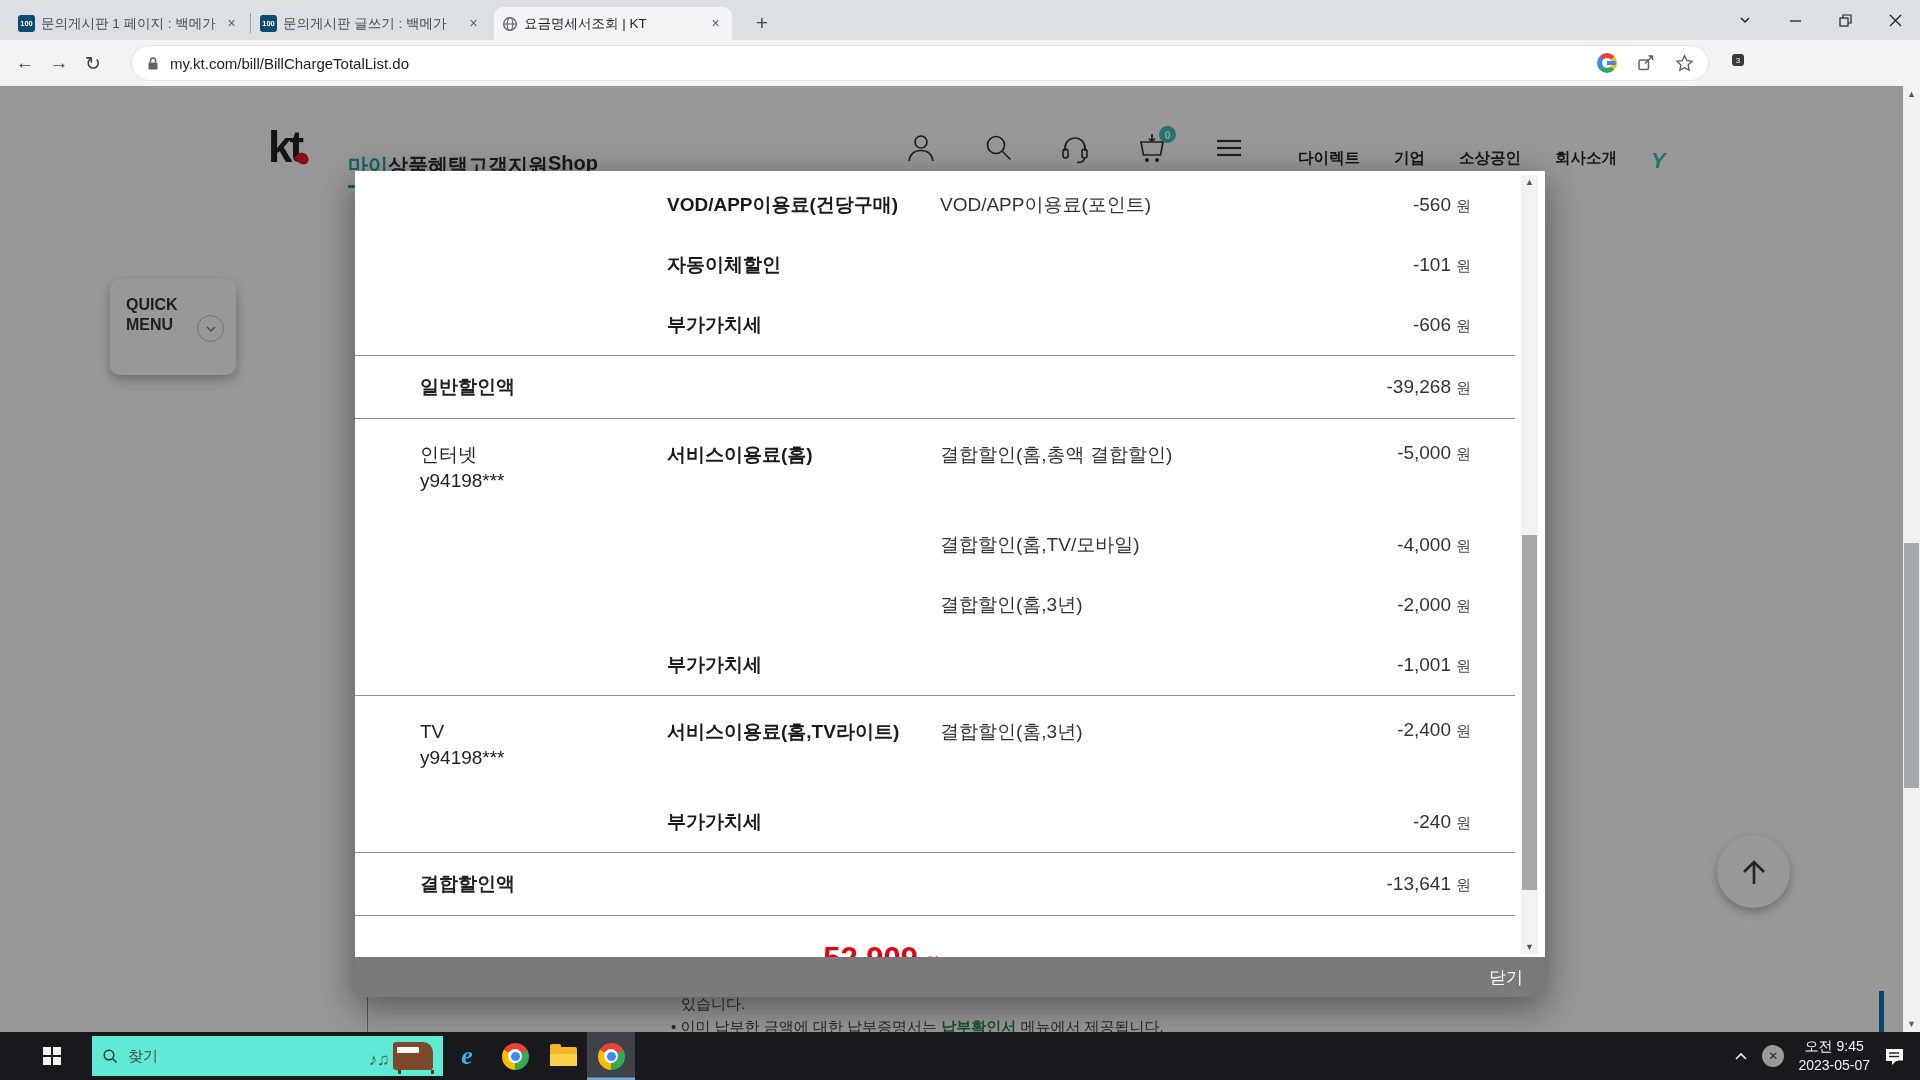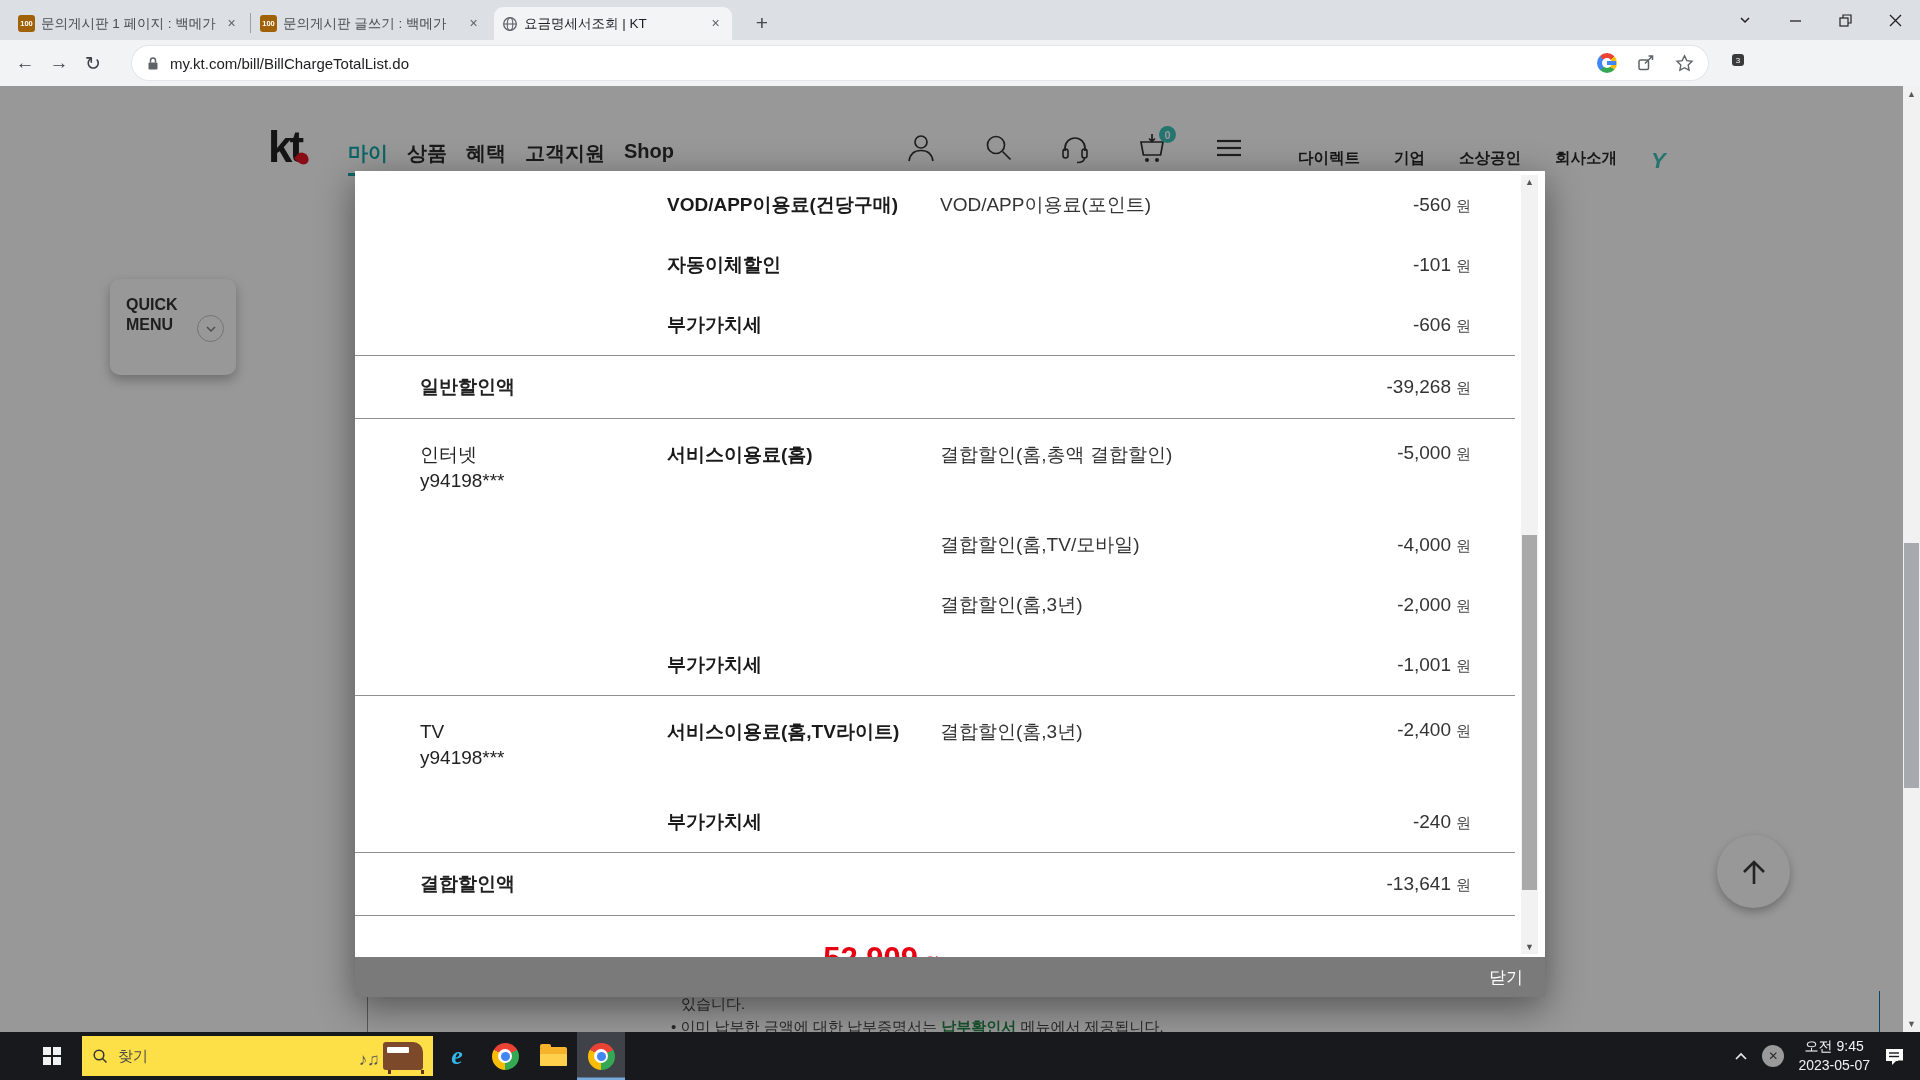"100" .fav100 { background: #a16207 -> #0c4a6e }
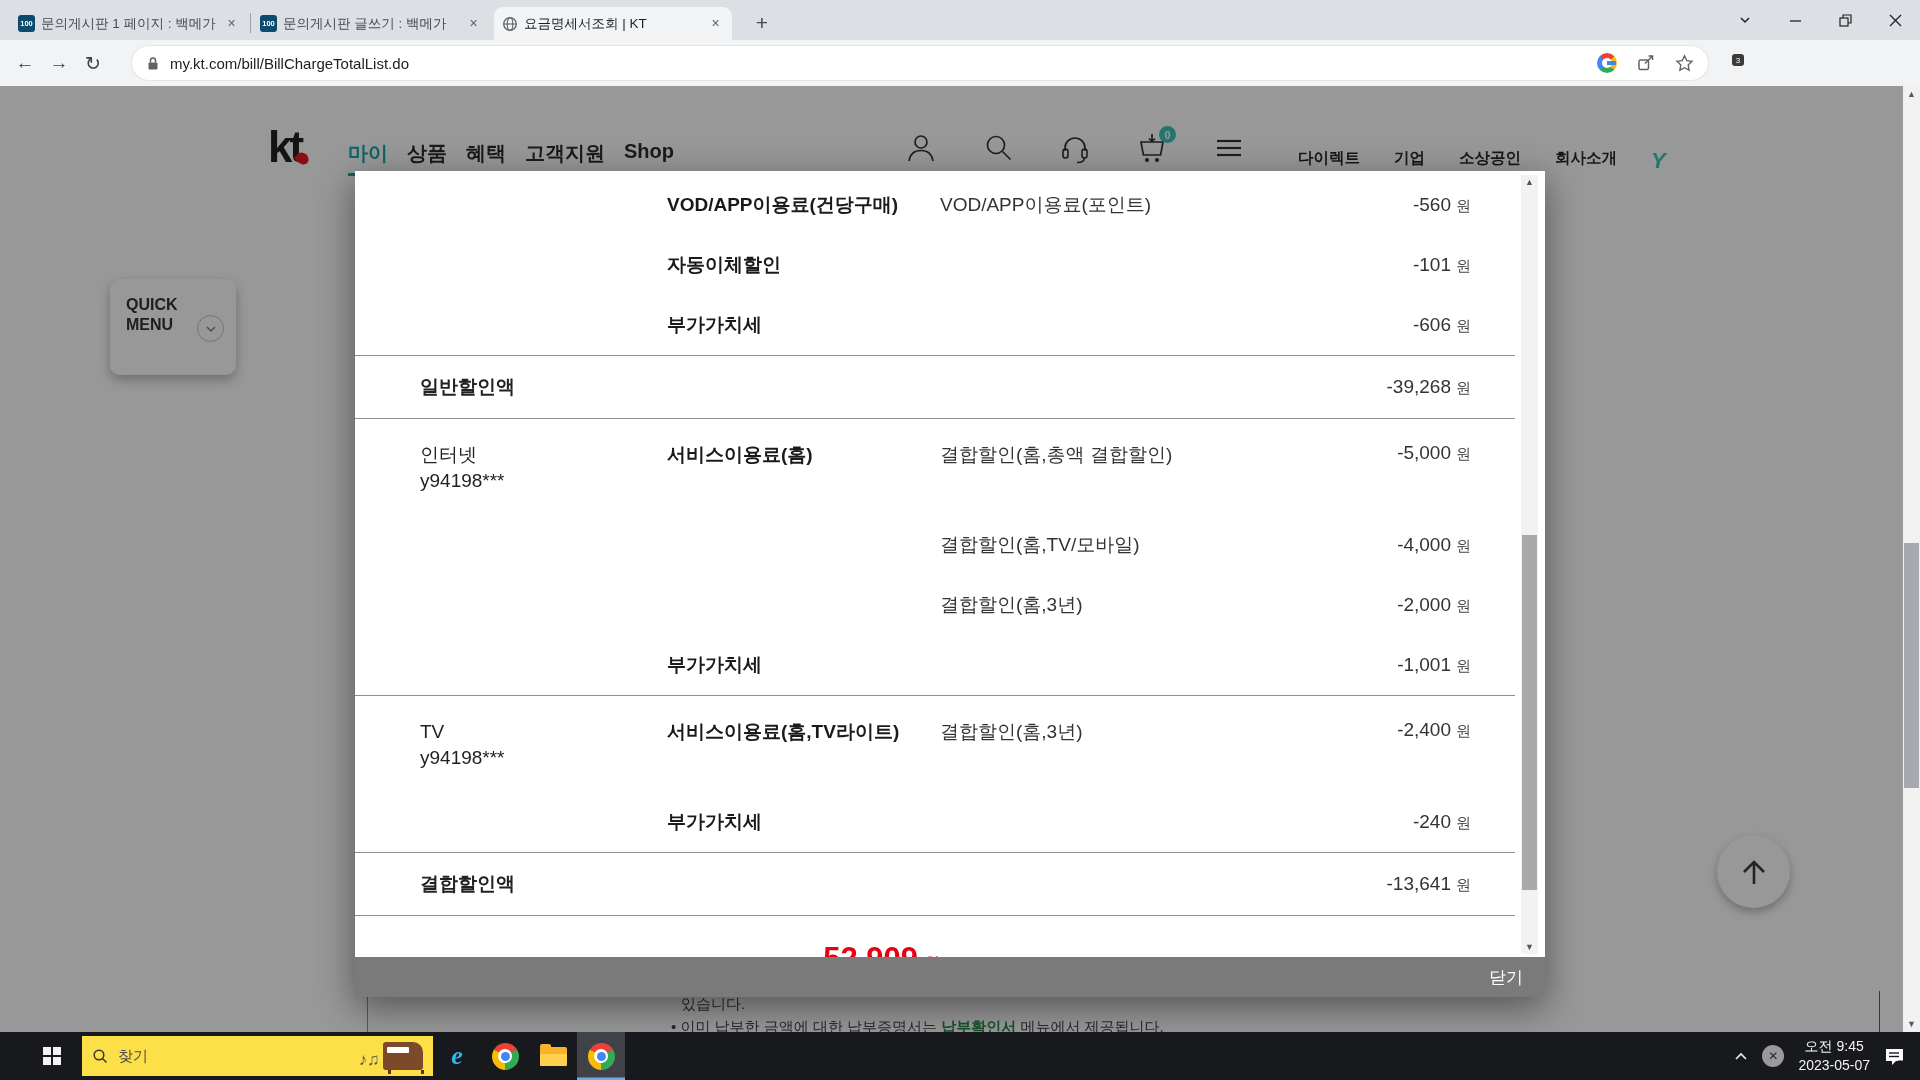"마이" .sitenav { gap: 19px -> none; top: 54px -> 66px }
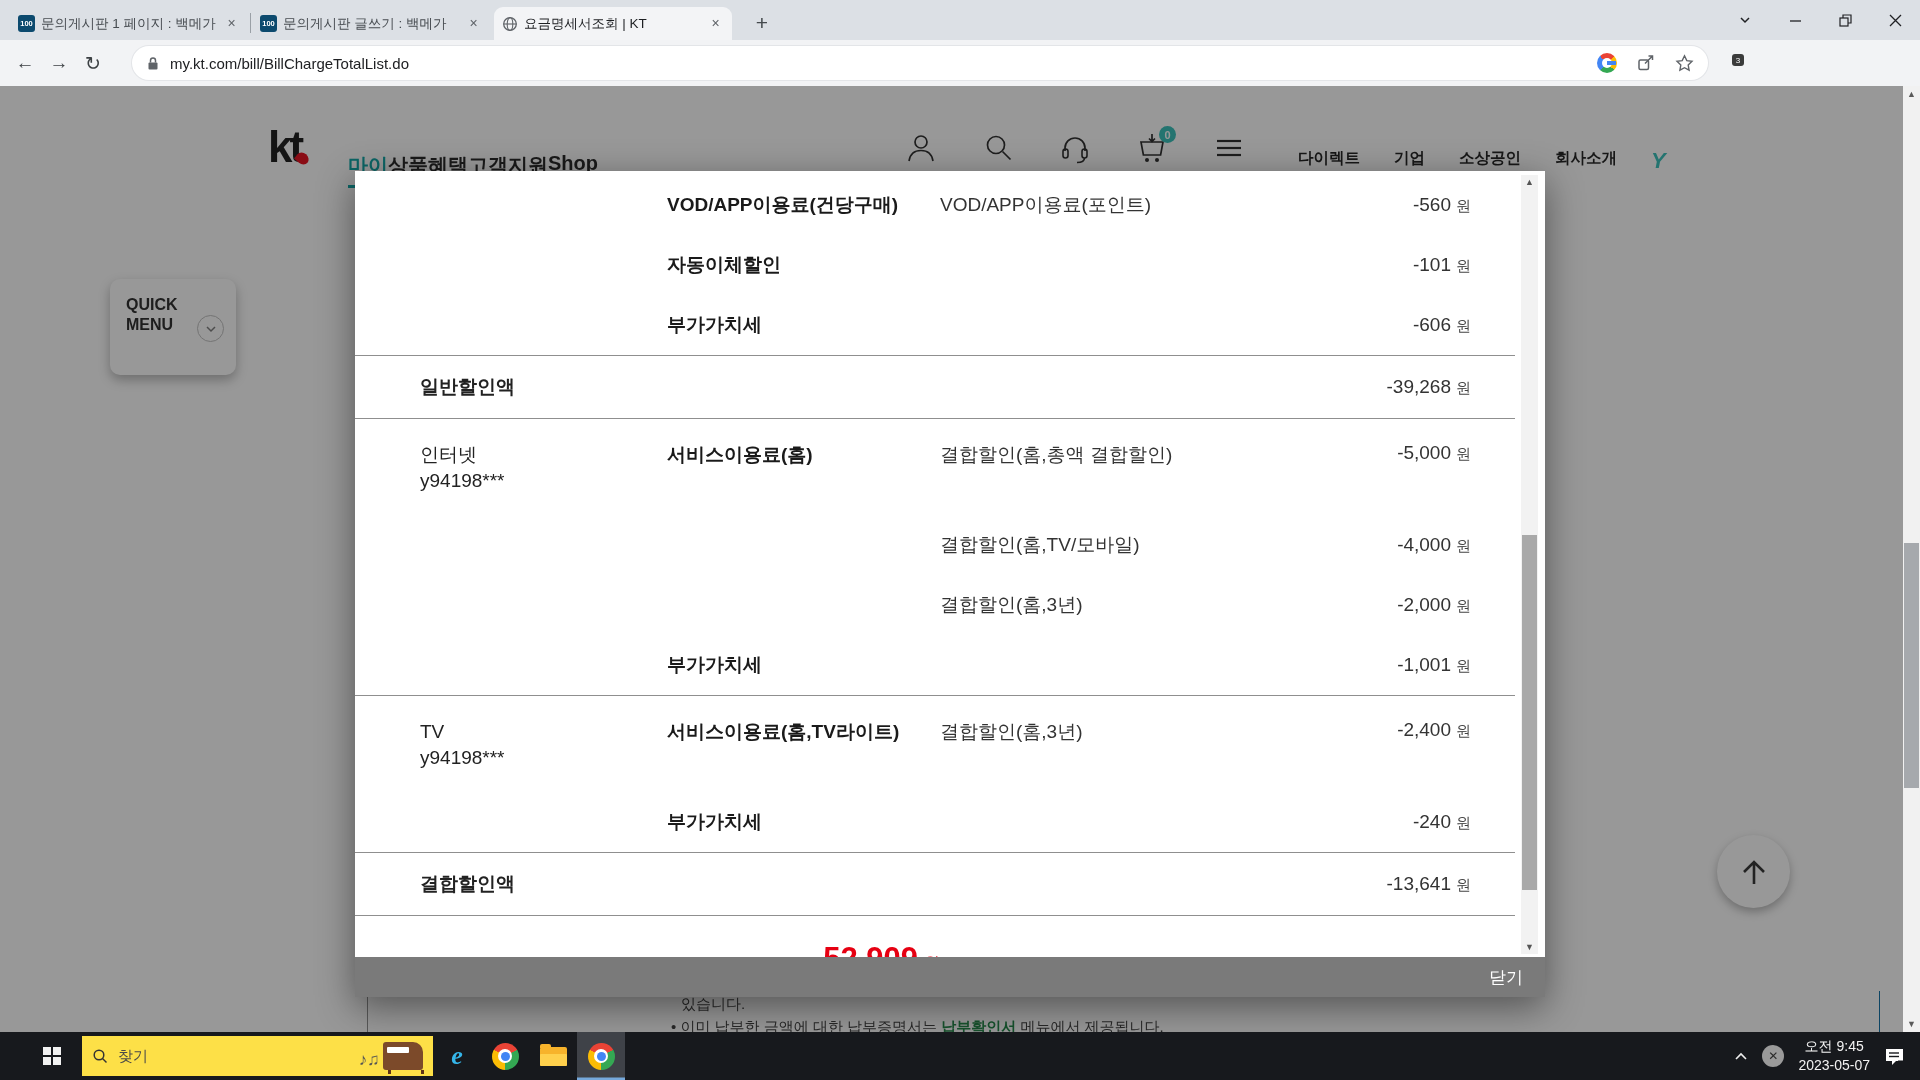"있습니다." .behindbox { border-right: 1px solid #0369a1 -> 5px solid #0369a1 }
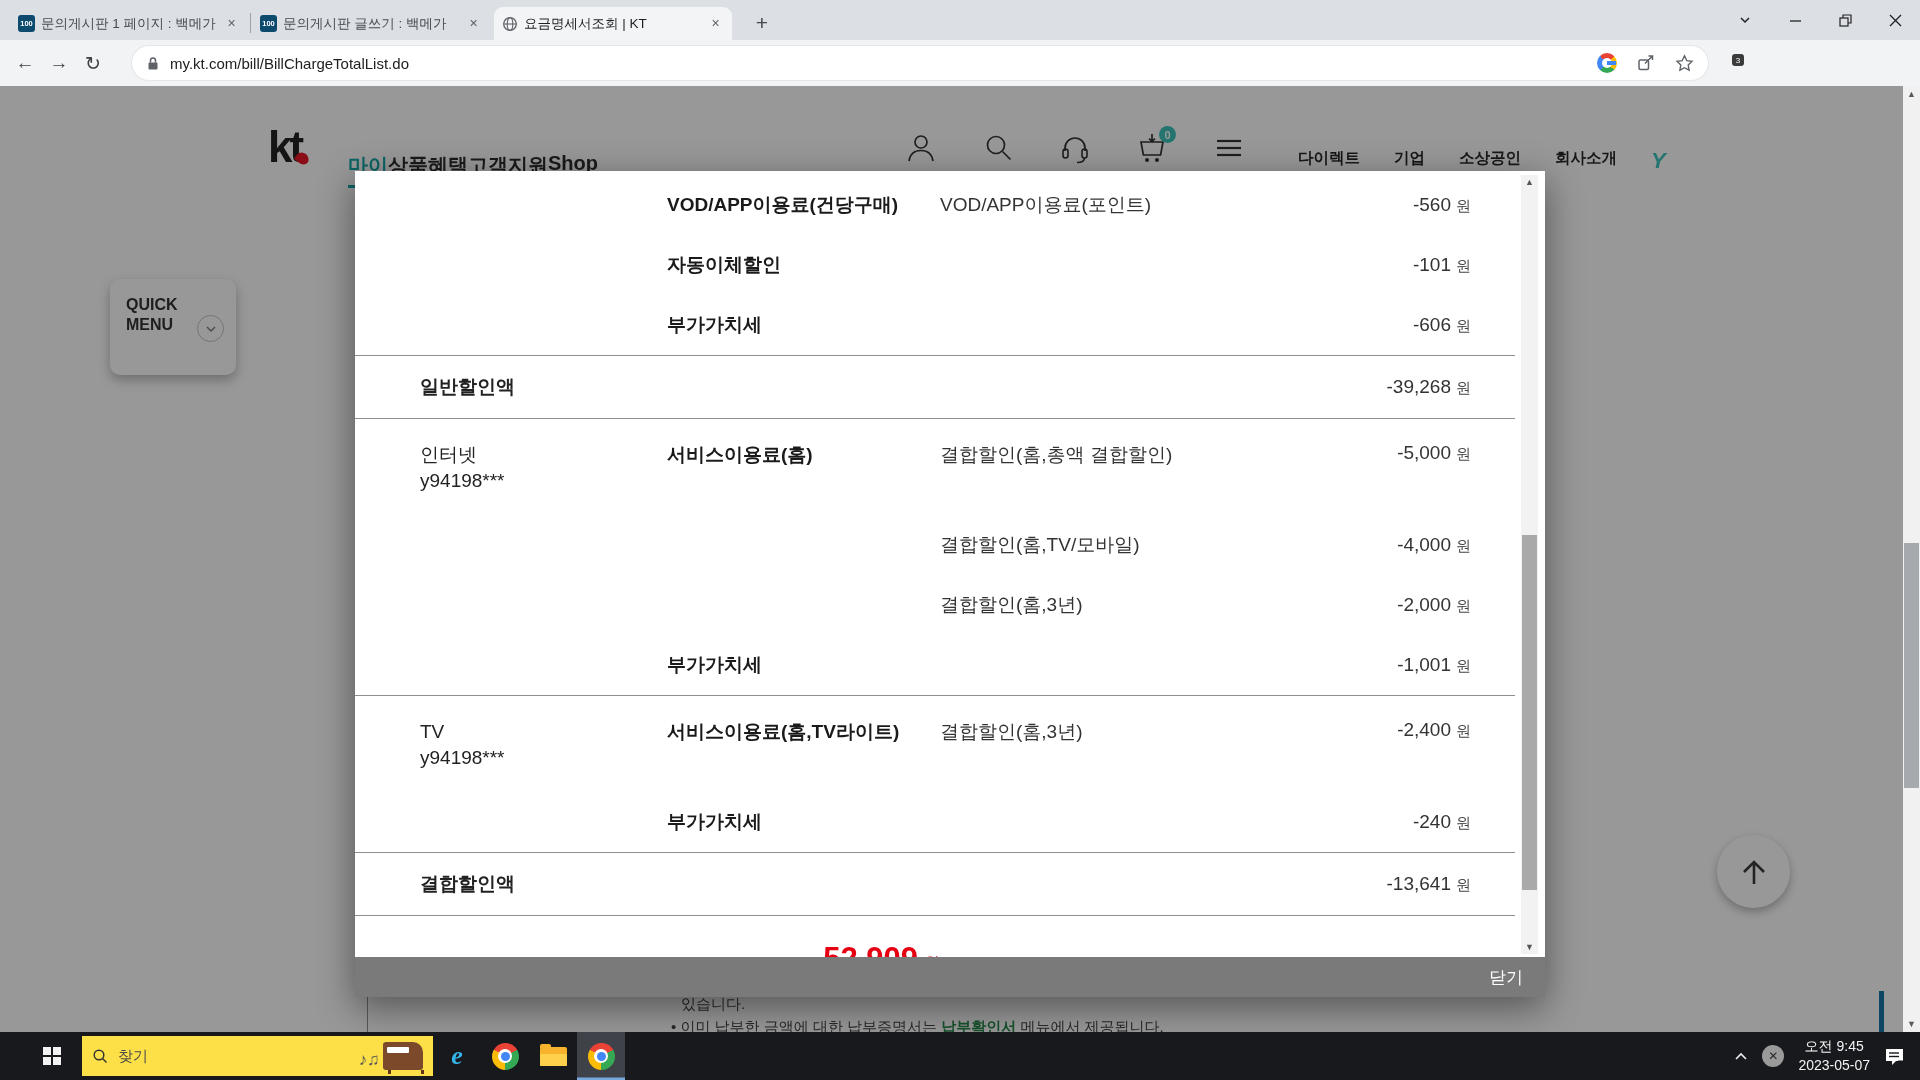"찾기" .tsearch { background: #fde047 -> #5eead4; margin-left: 6px -> 16px }
